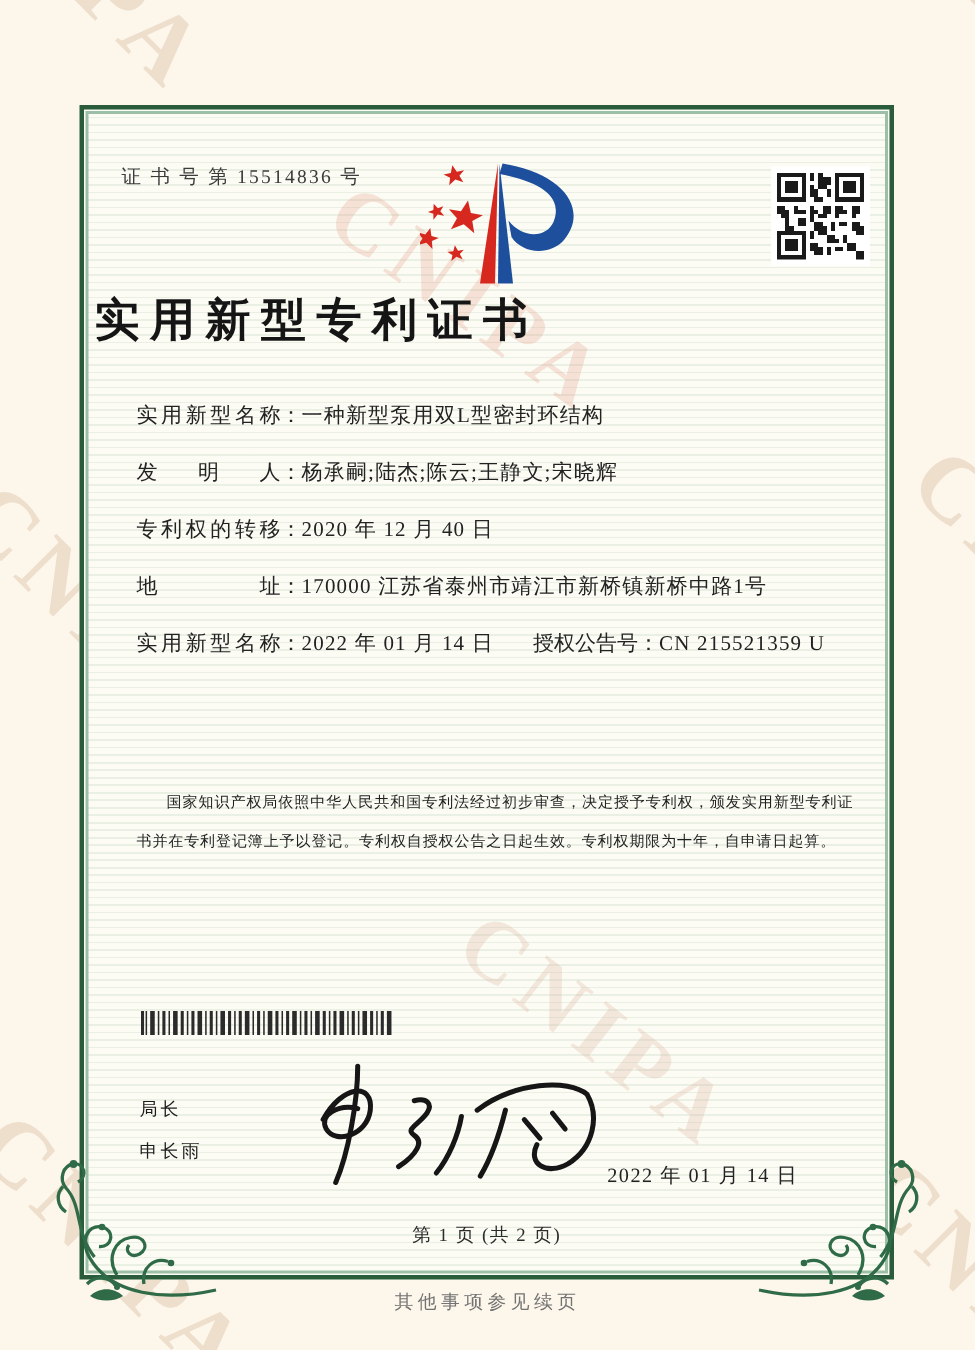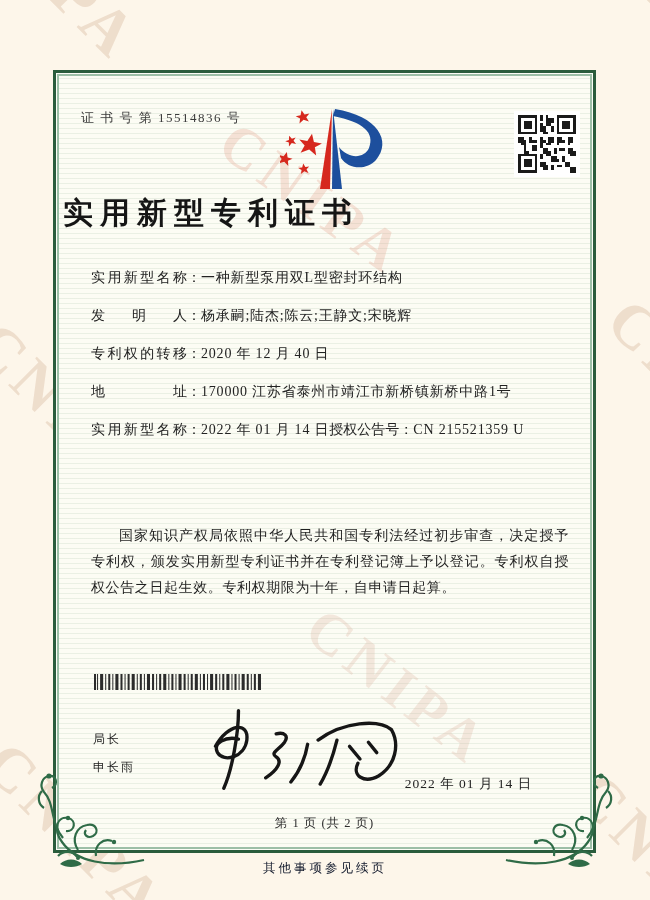"授权公告号：CN 215521359 U" .f-pair2 { margin-left: none -> 26px }
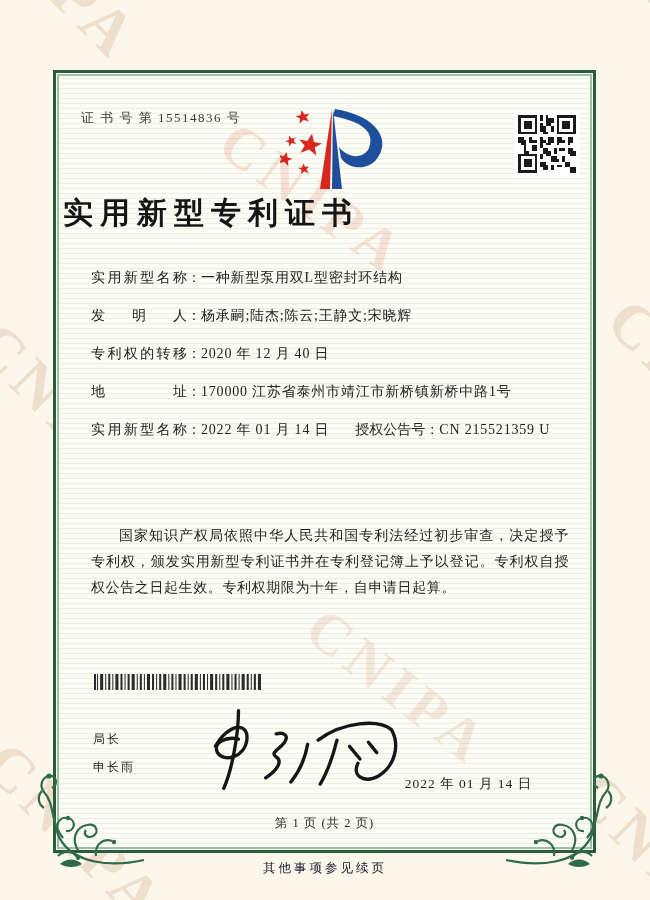"国家知识产权局依照中华人民共和国专利法经过初步审查，决定授予专利权，颁发实用新型" .body-text { font-size: 14px -> 10px }
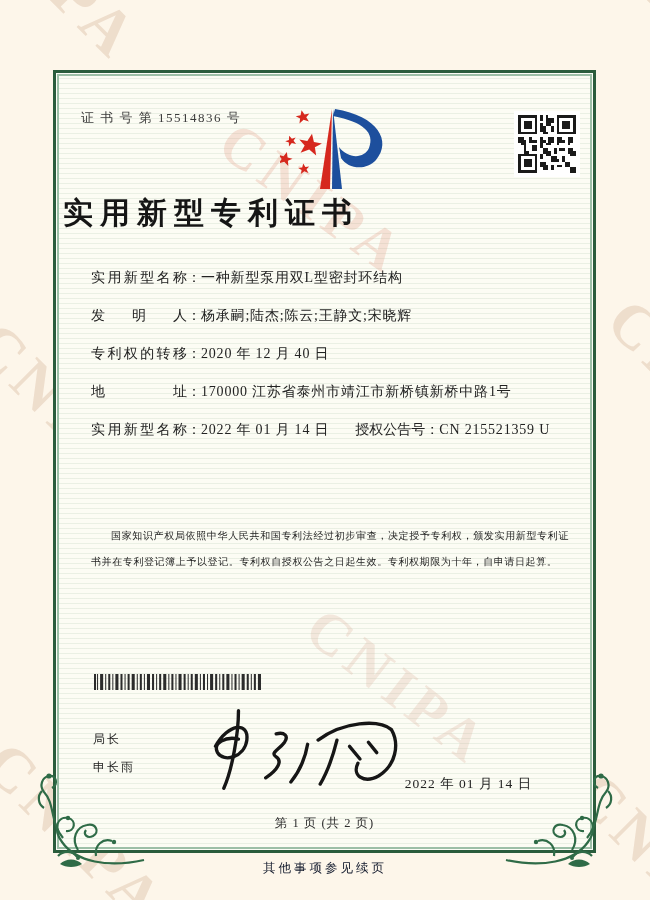"其他事项参见续页" .footer-note { color: #0f172a -> #737373 }
